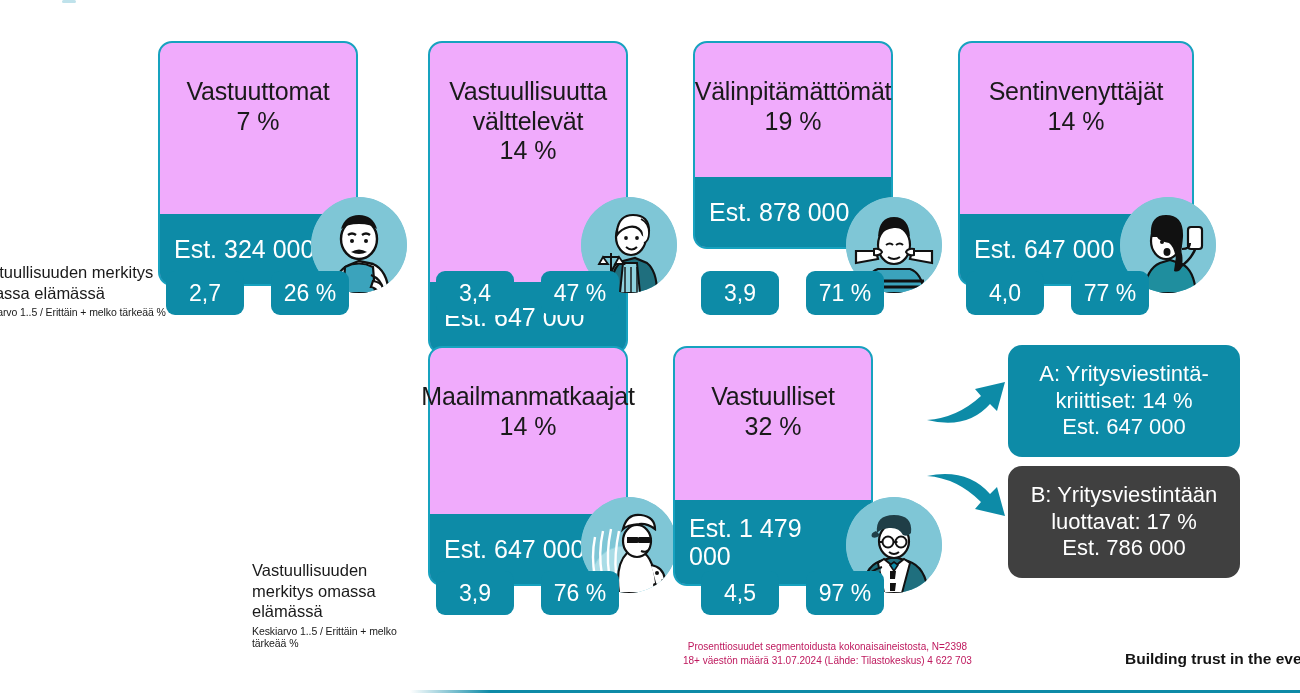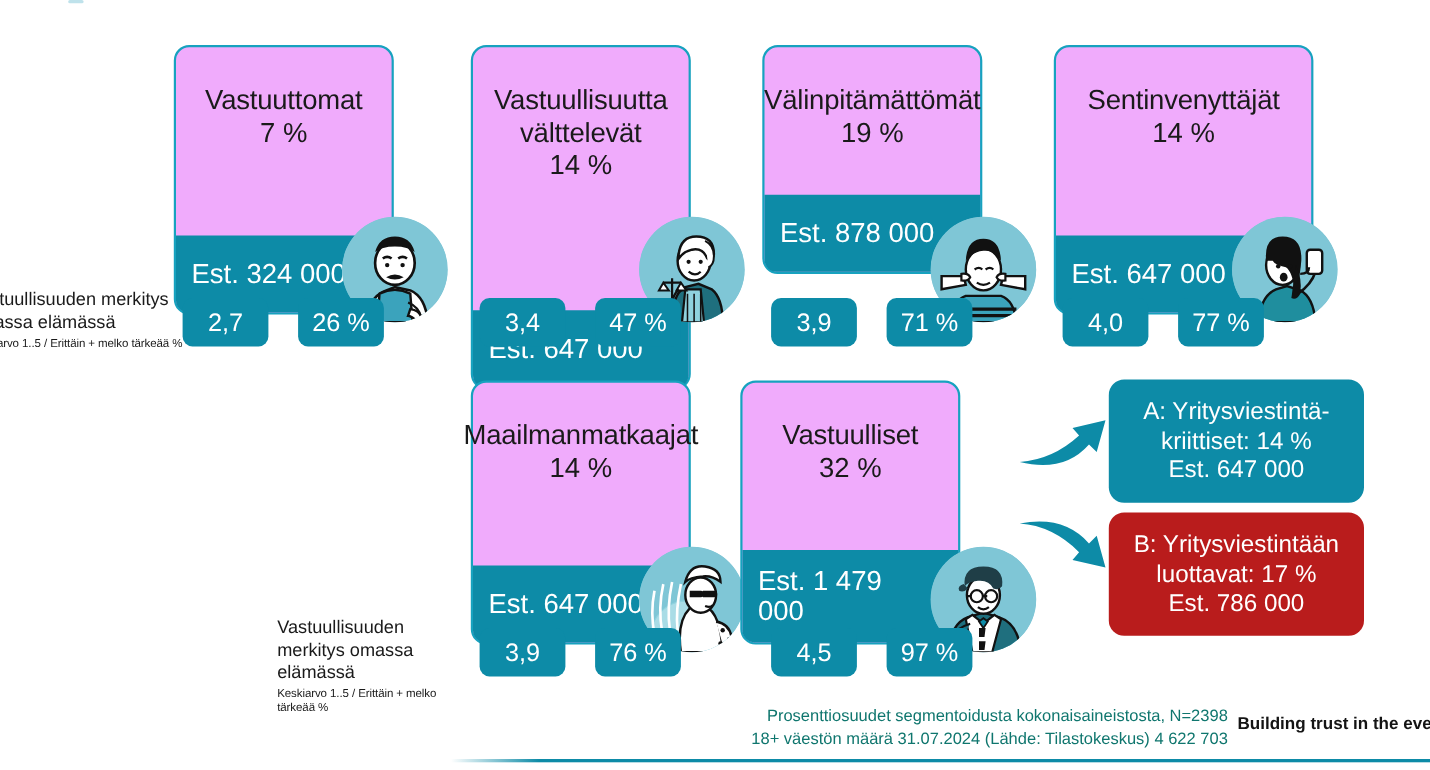"B: Yritysviestintään" div.resbox { background: #b91c1c -> #404040 }
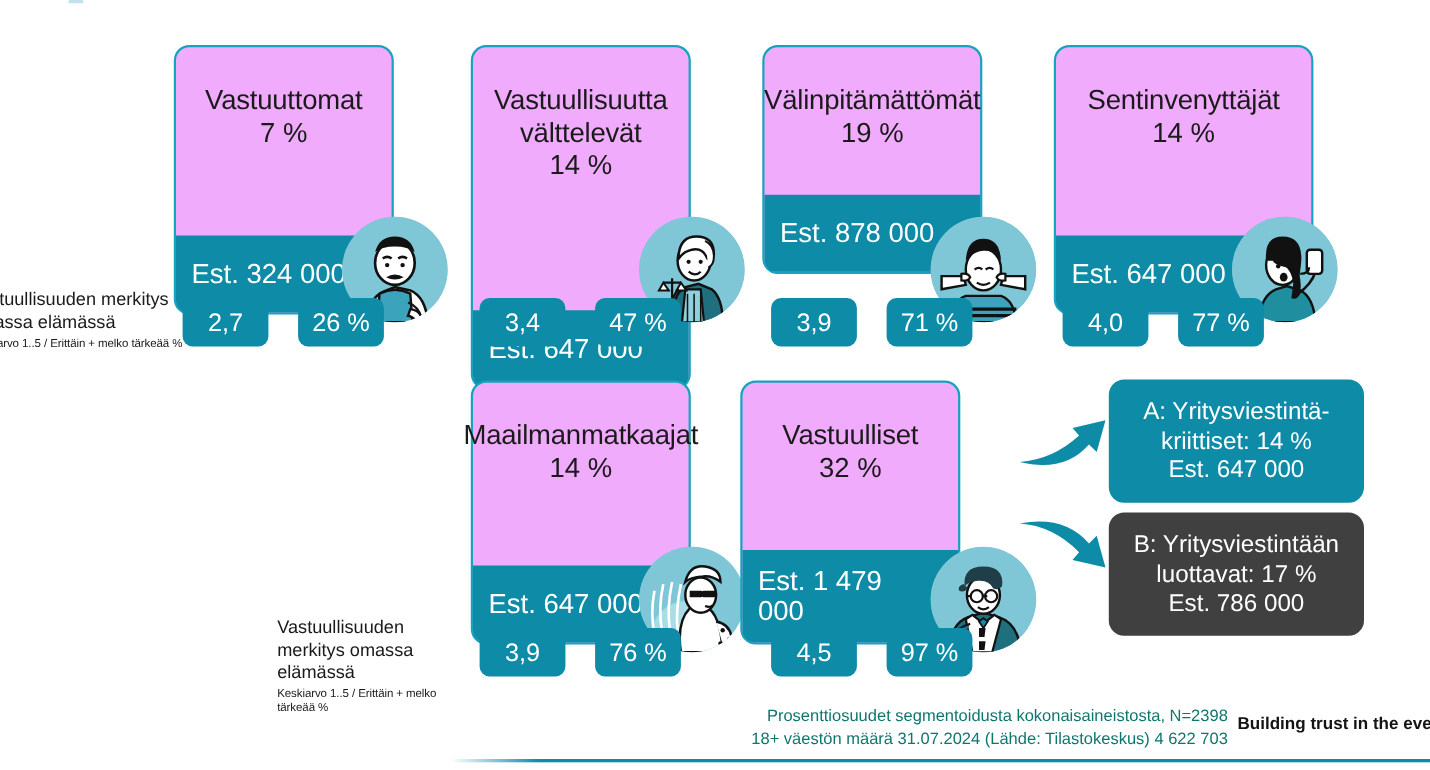"Prosenttiosuudet segmentoidusta" .footnote { color: #0f766e -> #be185d; font-size: 15px -> 10px; text-align: right -> center }
